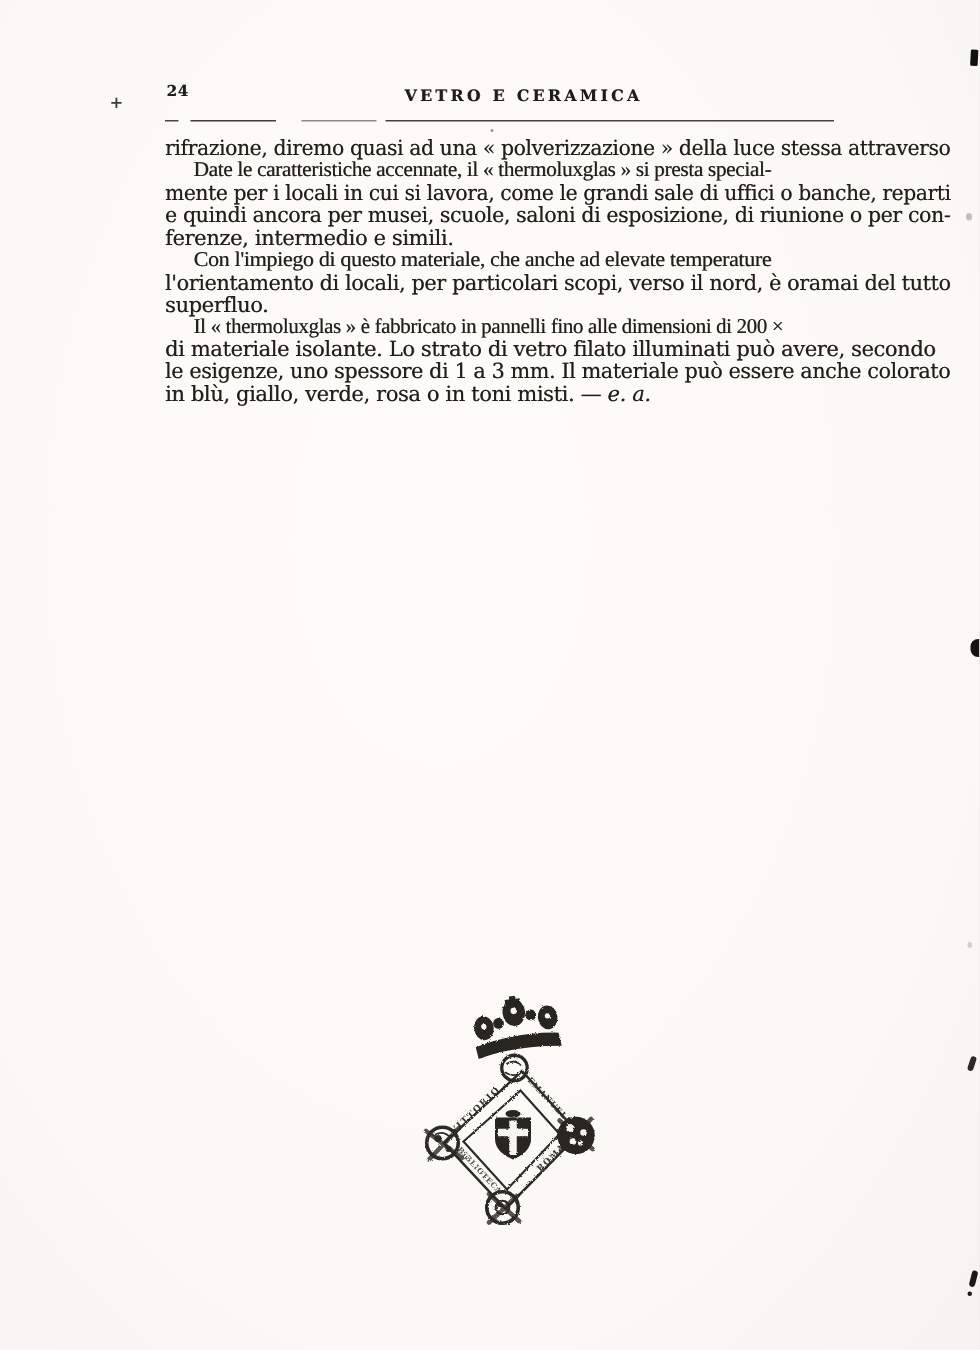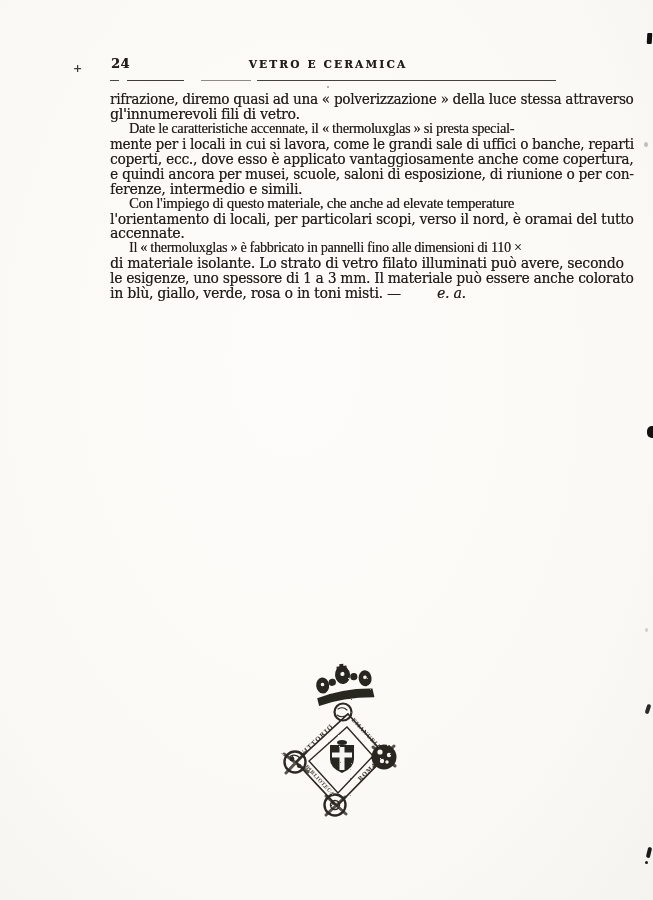"24" .page-number { font-size: 13px -> 10px }
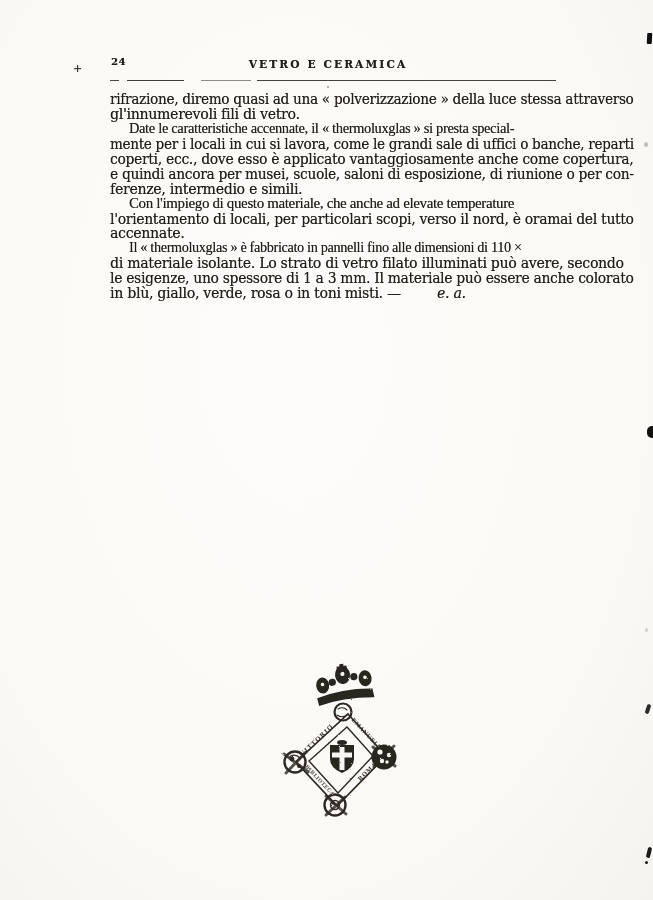"VETRO E CERAMICA" .header-title { left: 105px -> 126px }
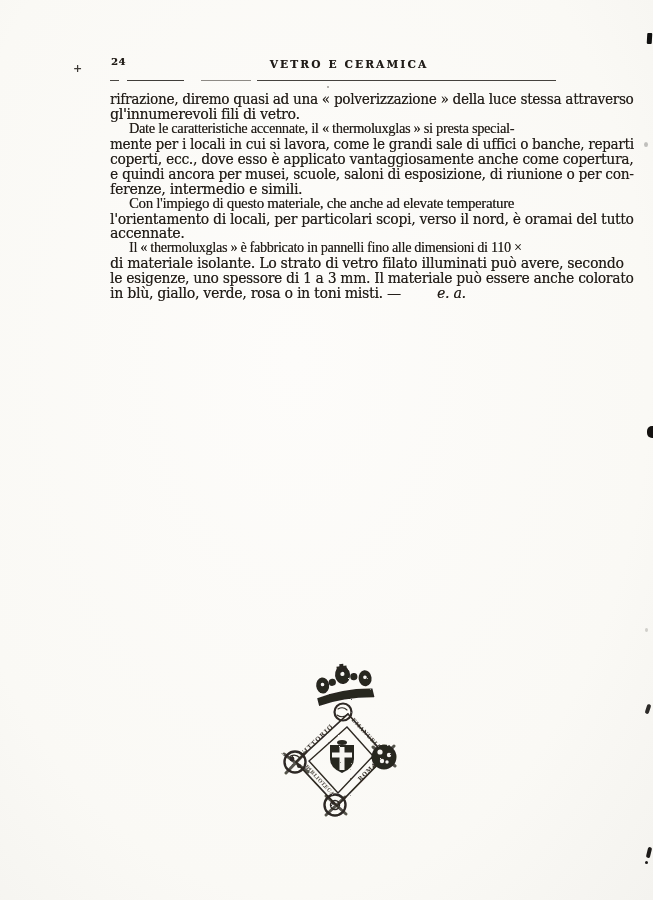"gl'innumerevoli fili di vetro." div.line { html: <div><span>gl'innumerevoli fili di vetro.</span></div> -> none }
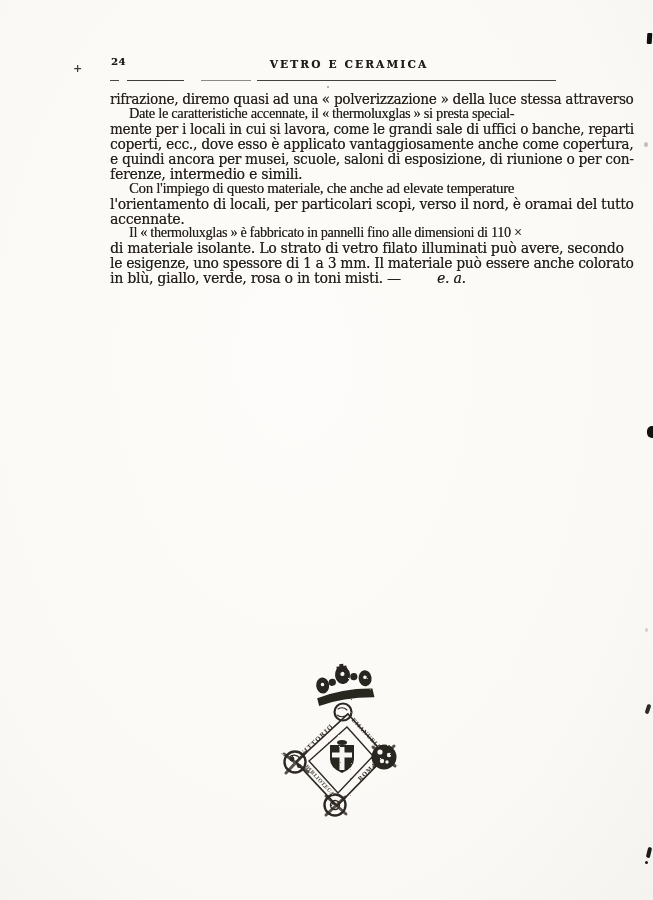"coperti, ecc., dove esso è" div.line { html: <div><span>coperti, ecc., dove esso è applicato vantaggiosamente anche come copertura,</span></div> -> none }
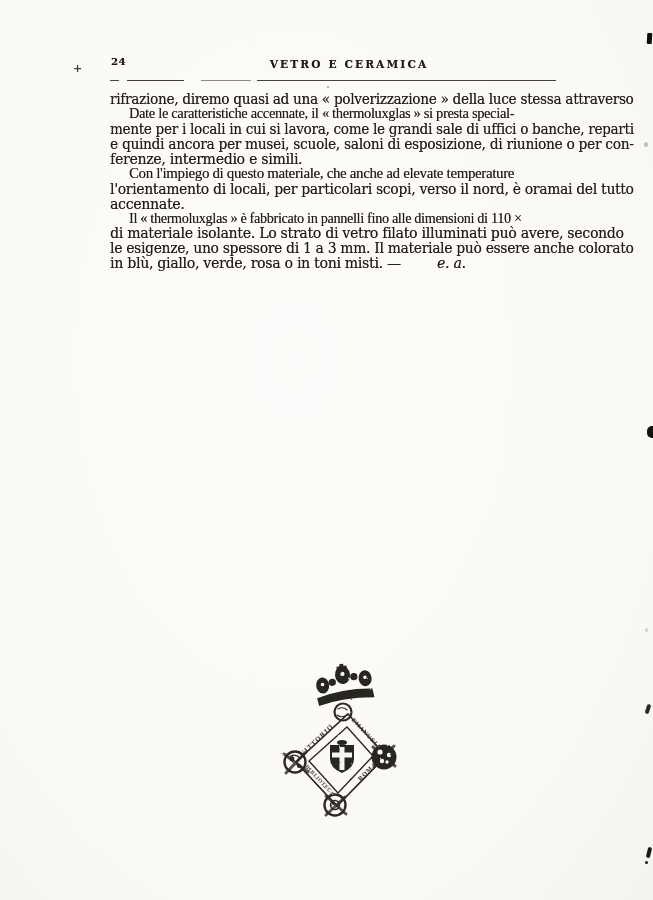"accennate." span.lt { text: accennate -> superfluo }
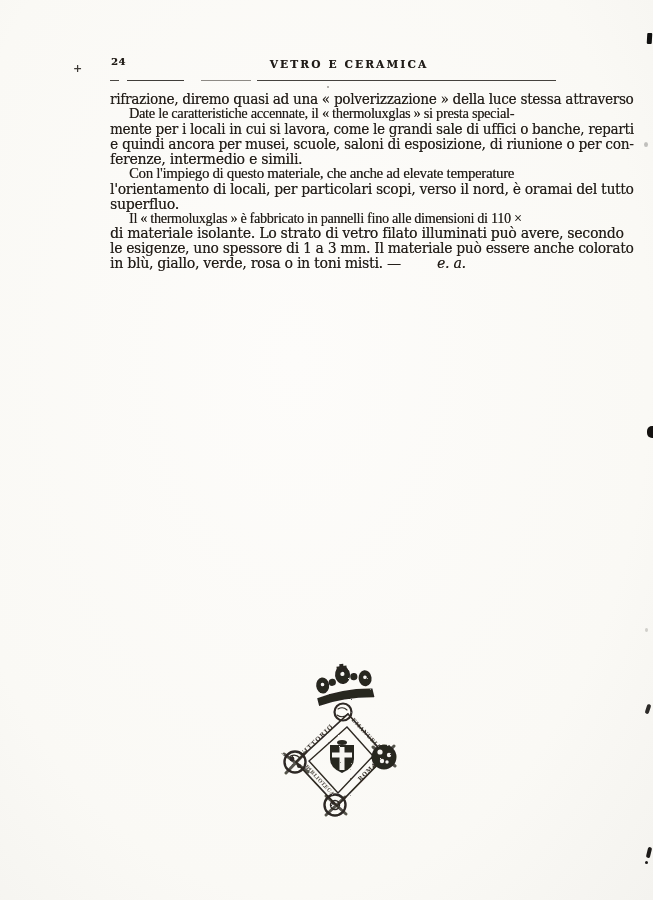"Il « thermoluxglas » è" span.lt { text: 110 -> 200 }
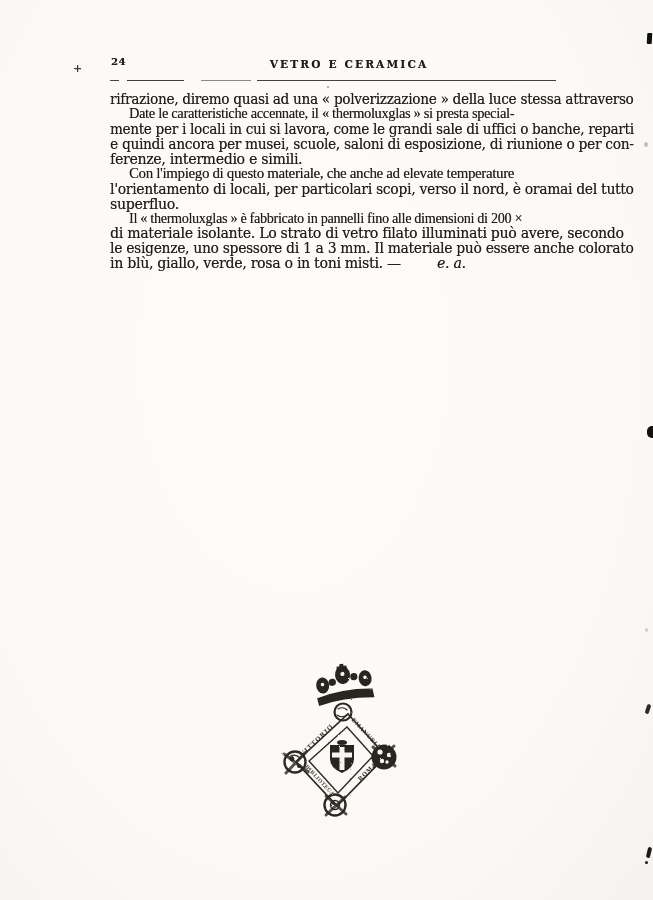"e. a." .lt i { margin-left: 32px -> none }
